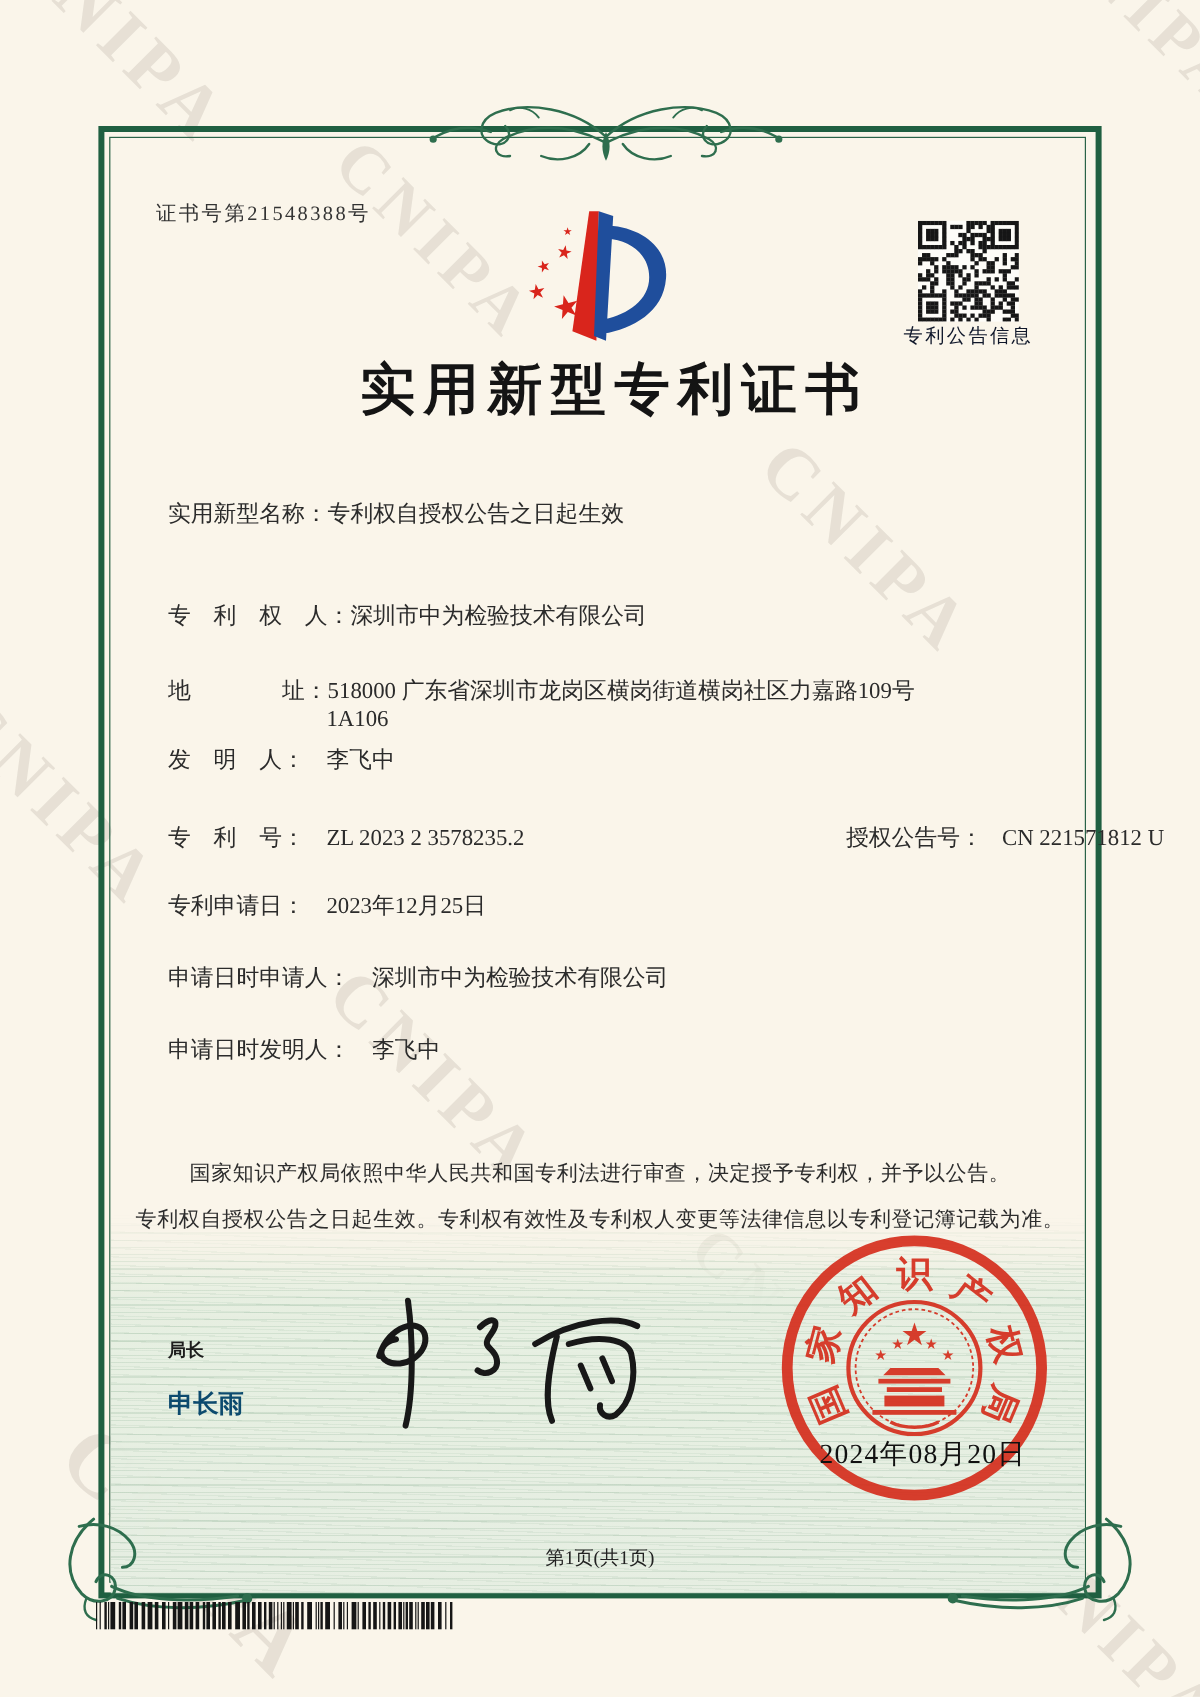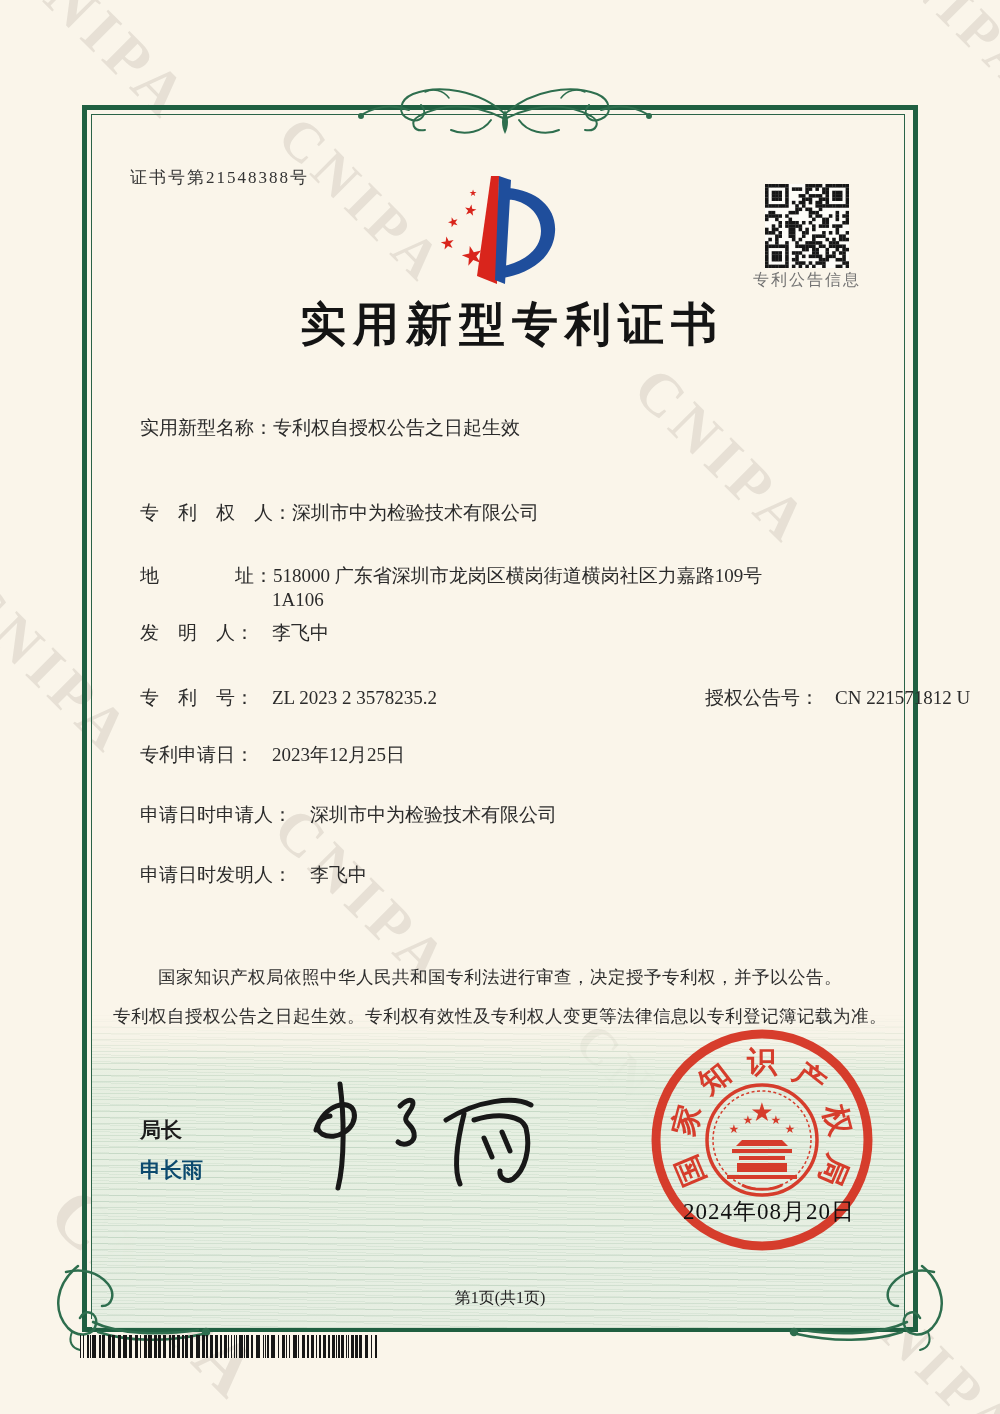"专利公告信息" .qr-caption { color: #737373 -> #0f172a }
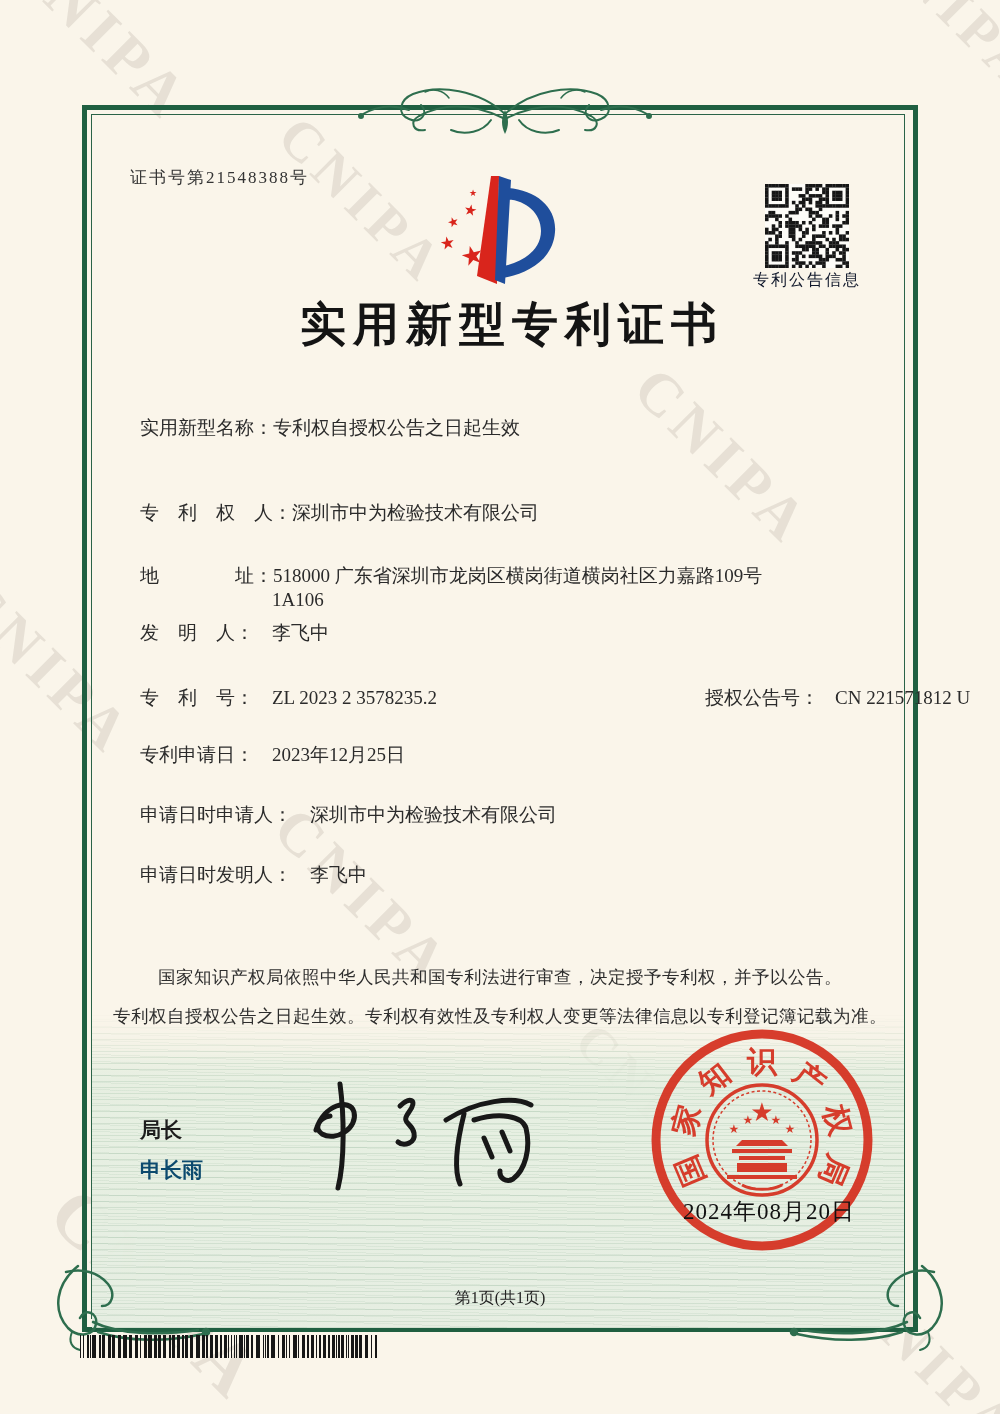"局长" .sig-title { font-size: 21px -> 15px }
